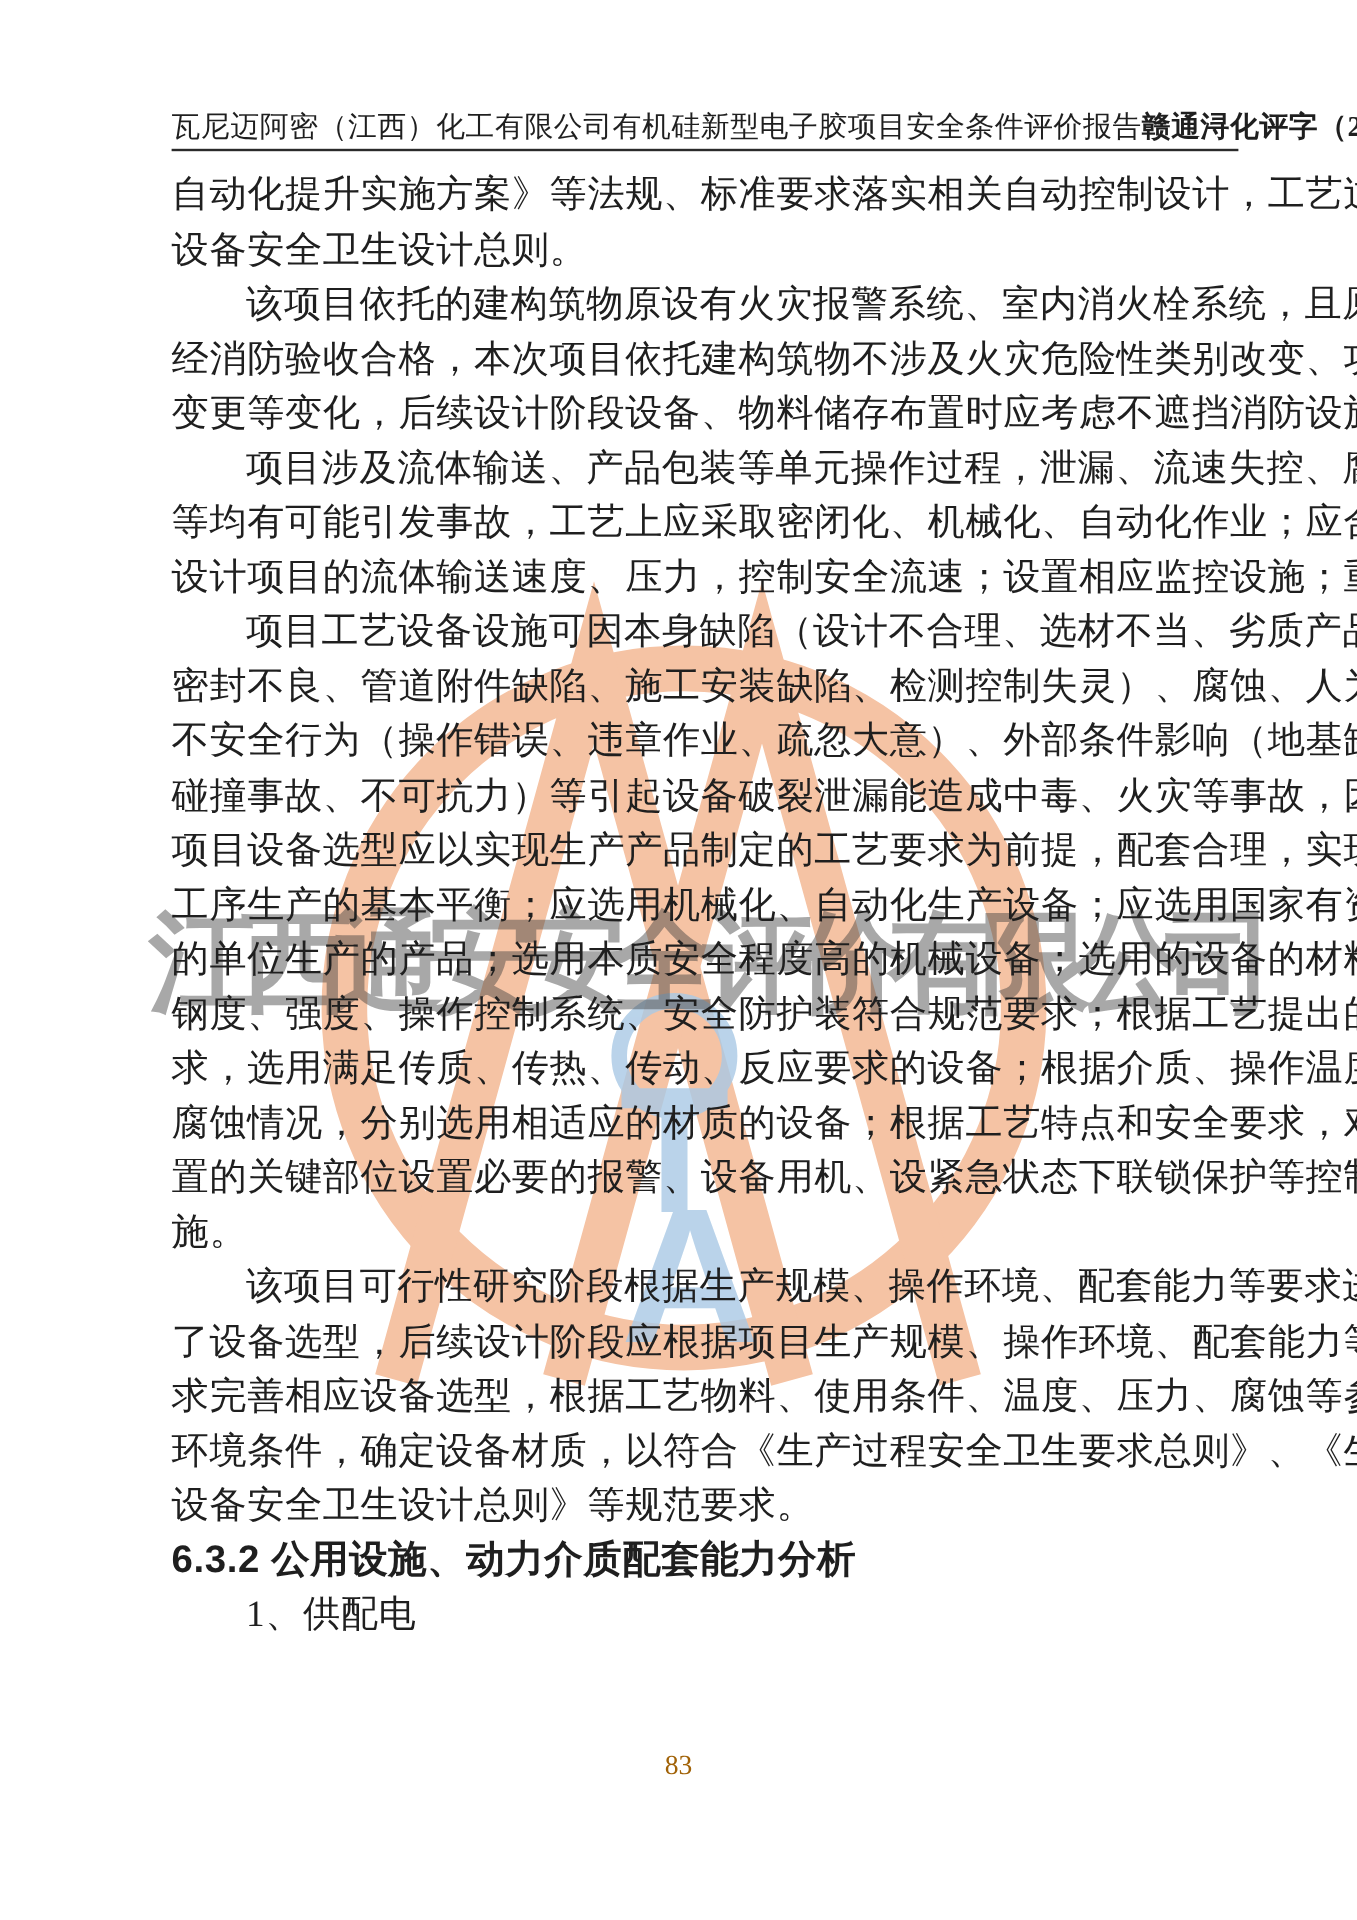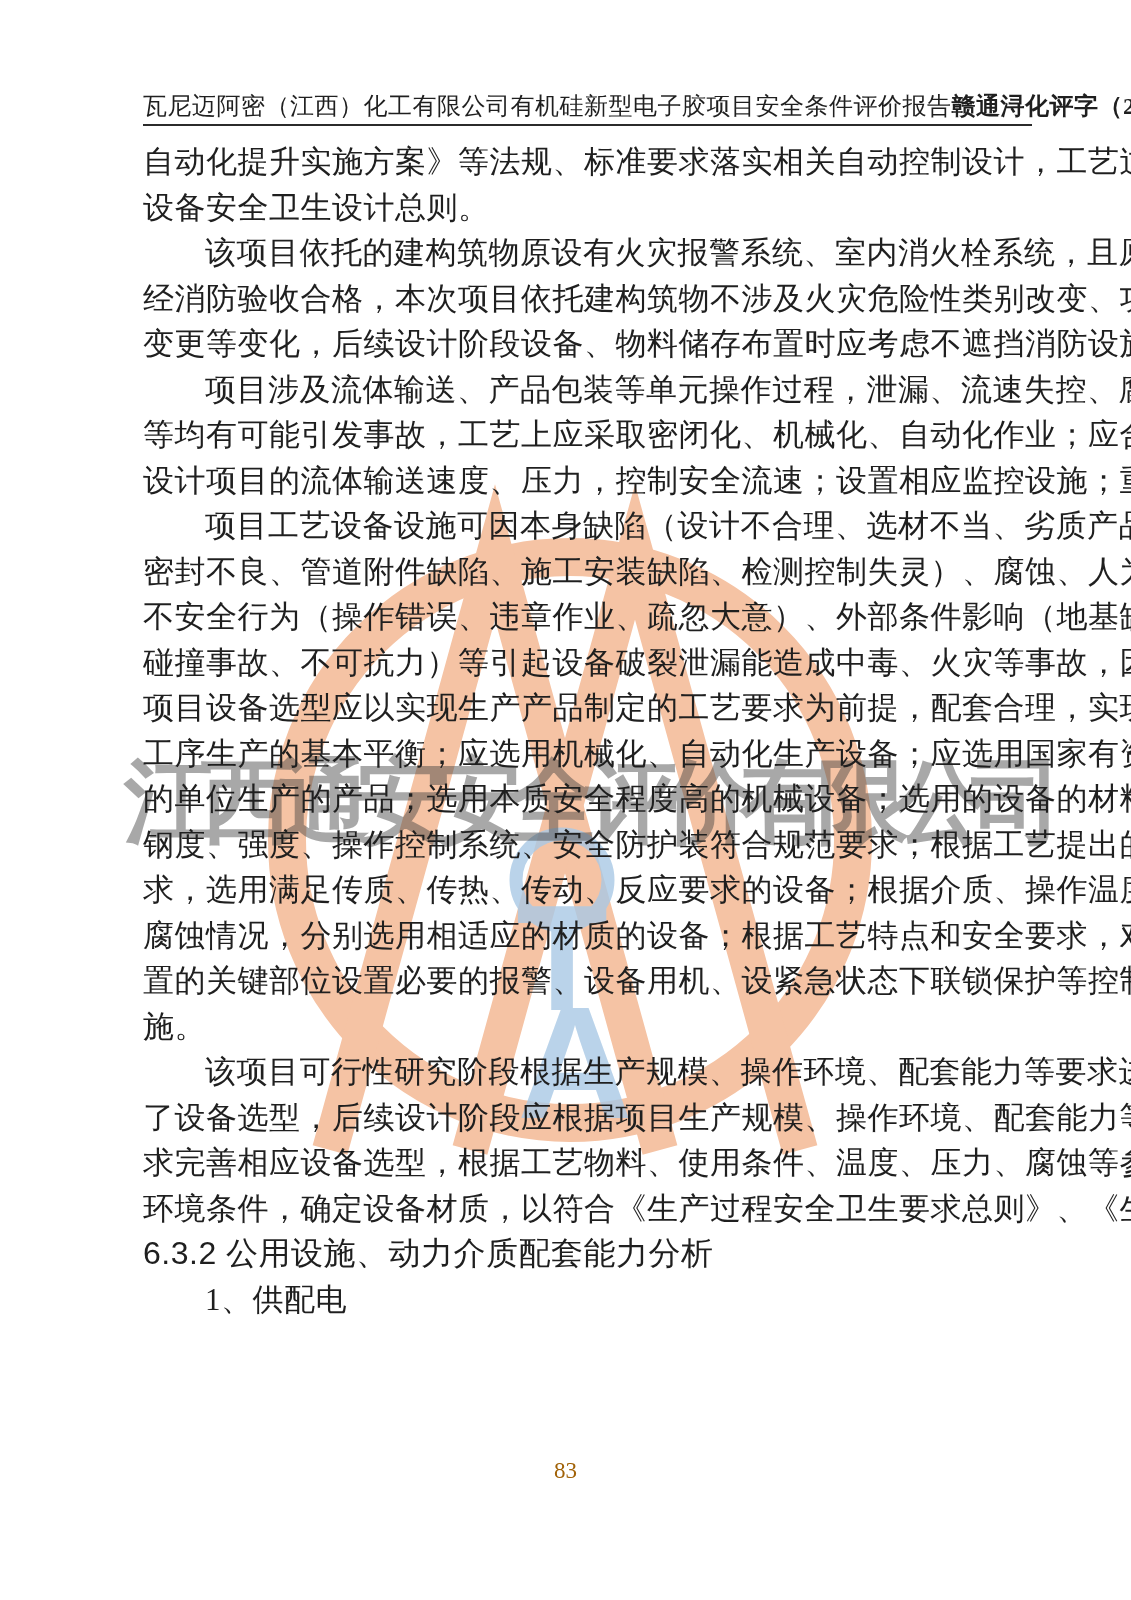"设备安全卫生设计总则》等规范要求。" div.line { html: none -> <div>设备安全卫生设计总则》等规范要求。</div> }
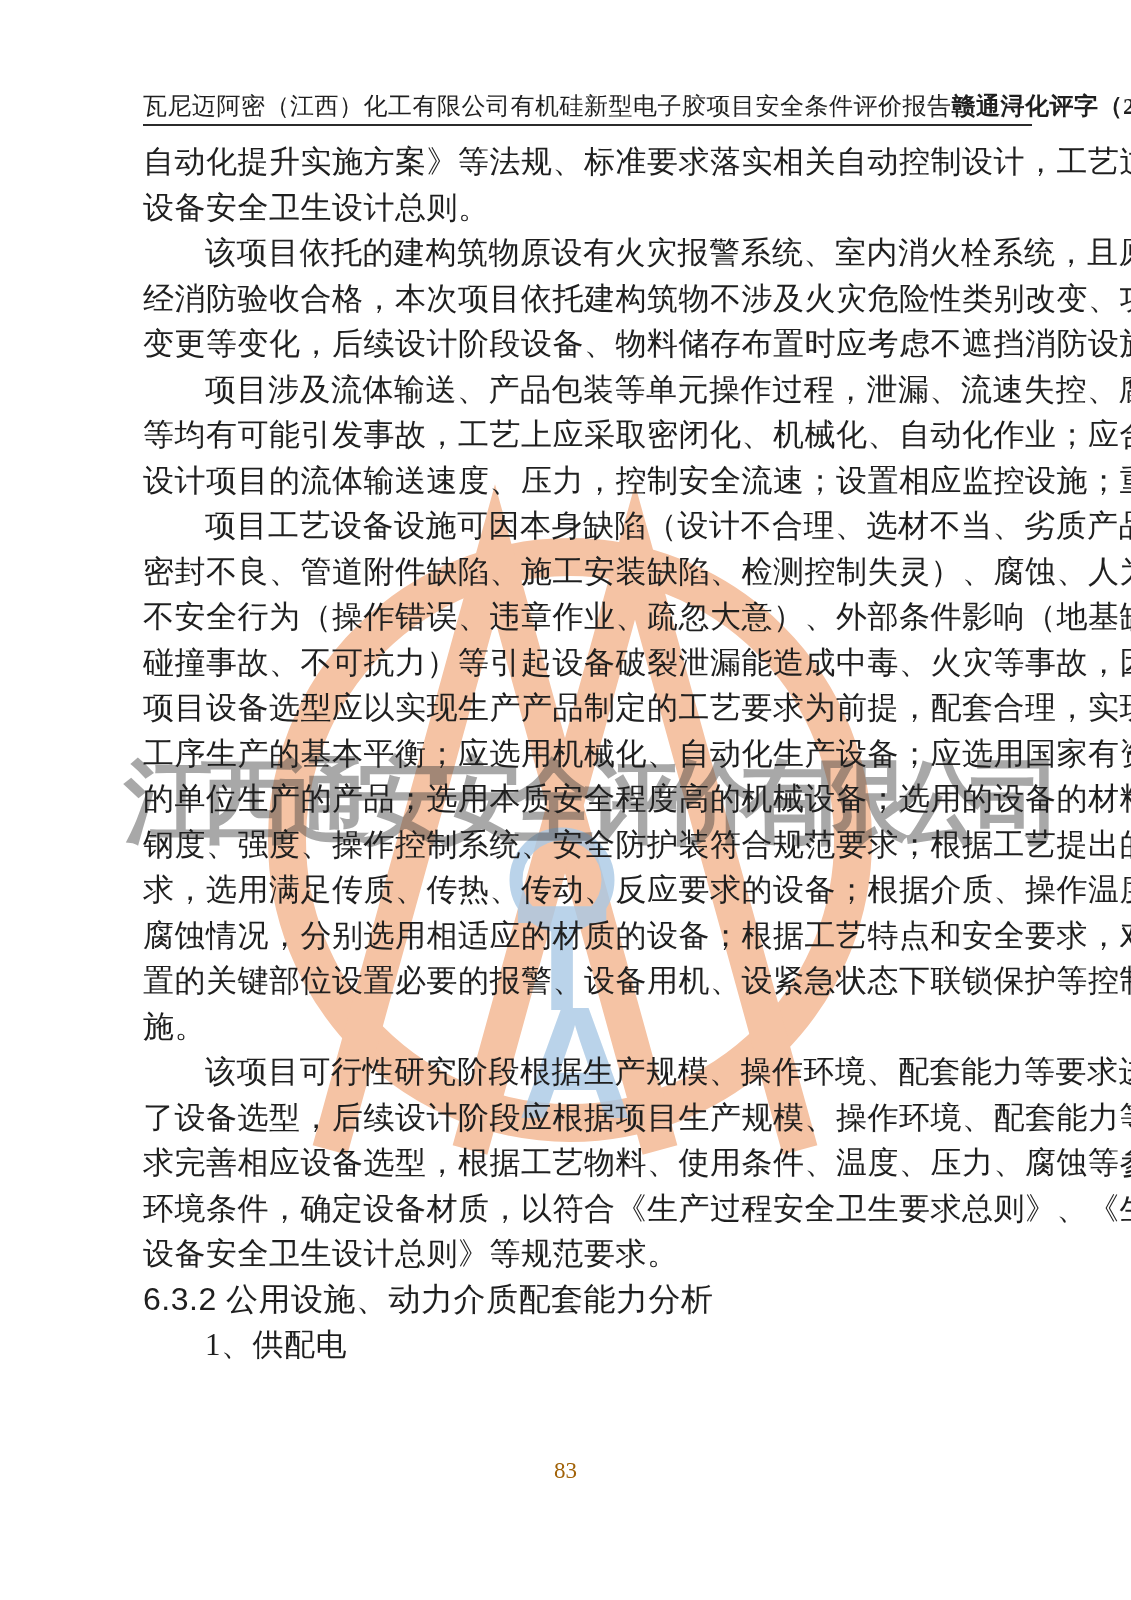"6.3.2 公用设施、动力介质配套能力分析" .line.heading { font-weight: normal -> bold }
